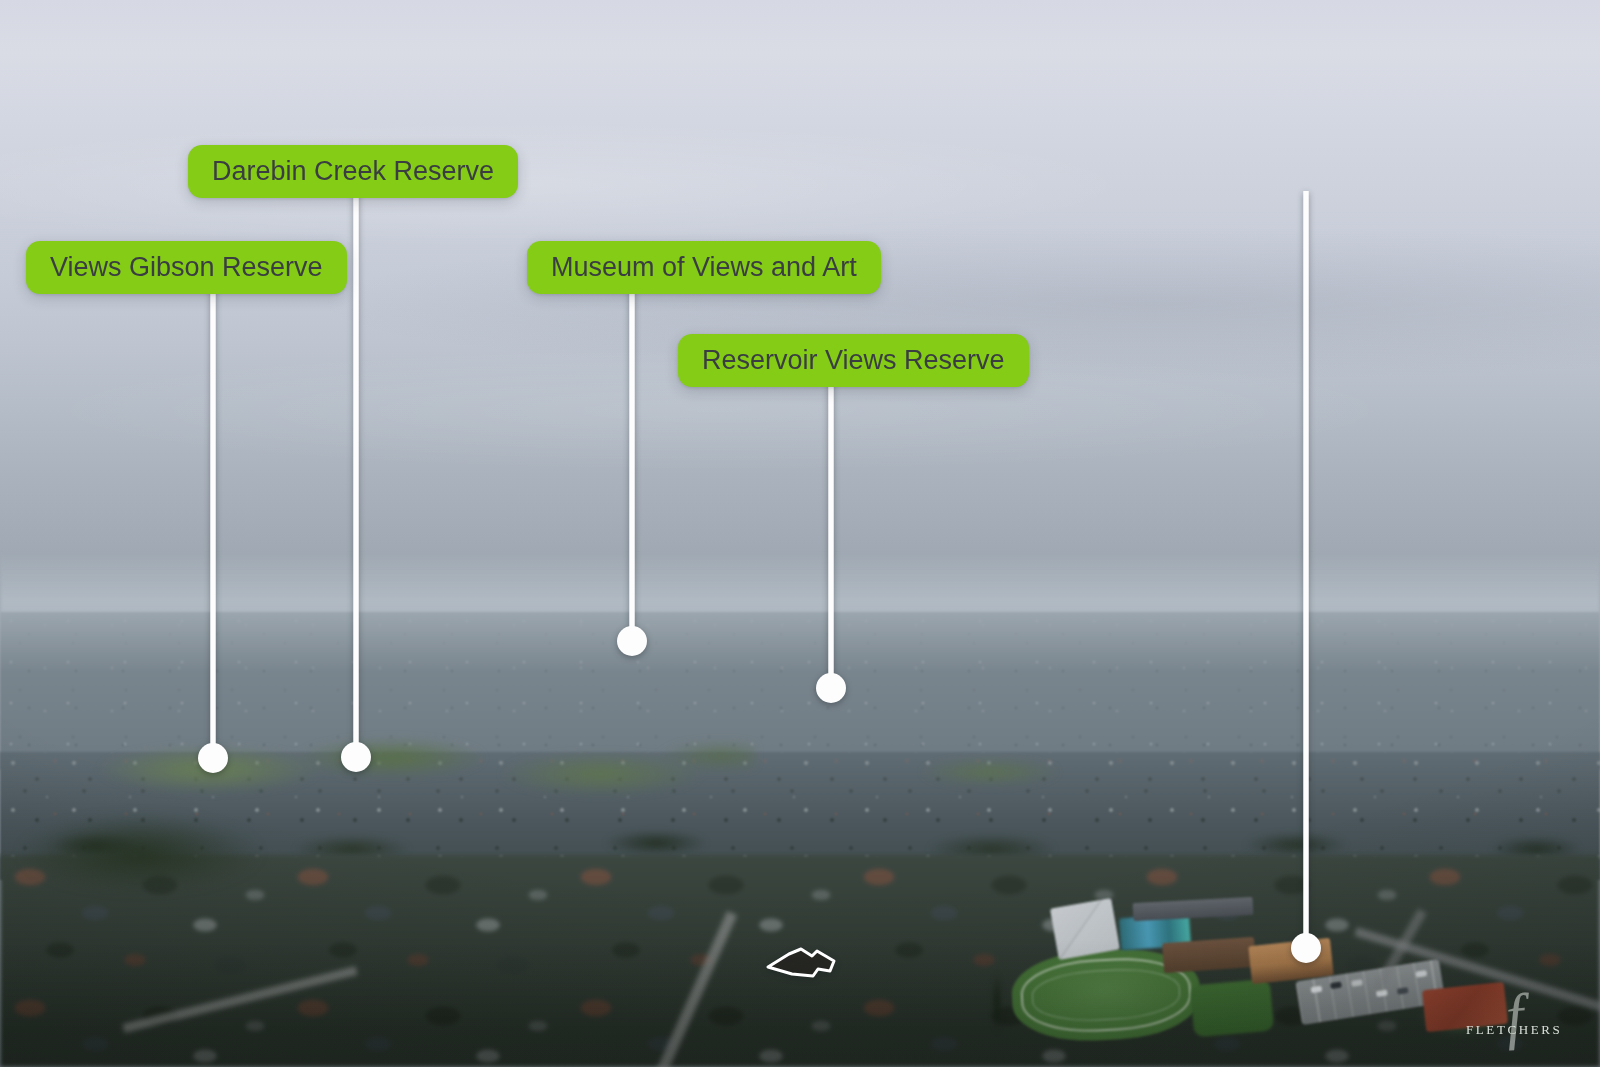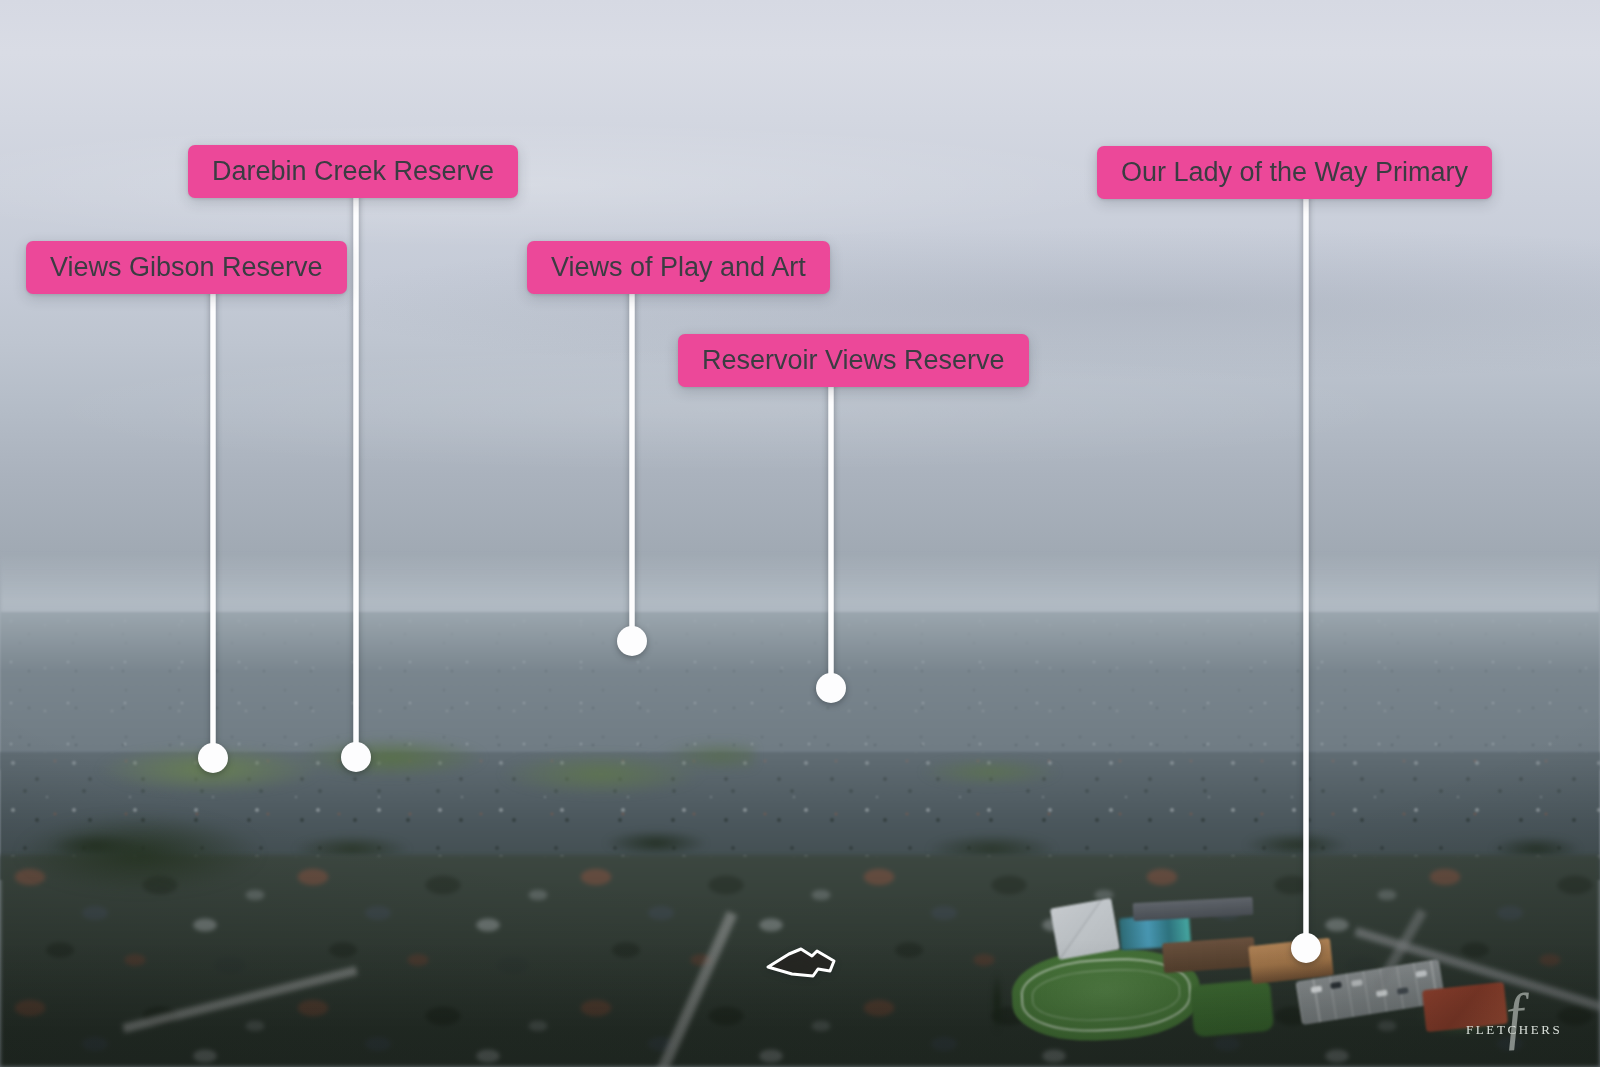"Darebin Creek Reserve" .label { background: #ec4899 -> #84cc16; border-radius: 7px -> 14px }
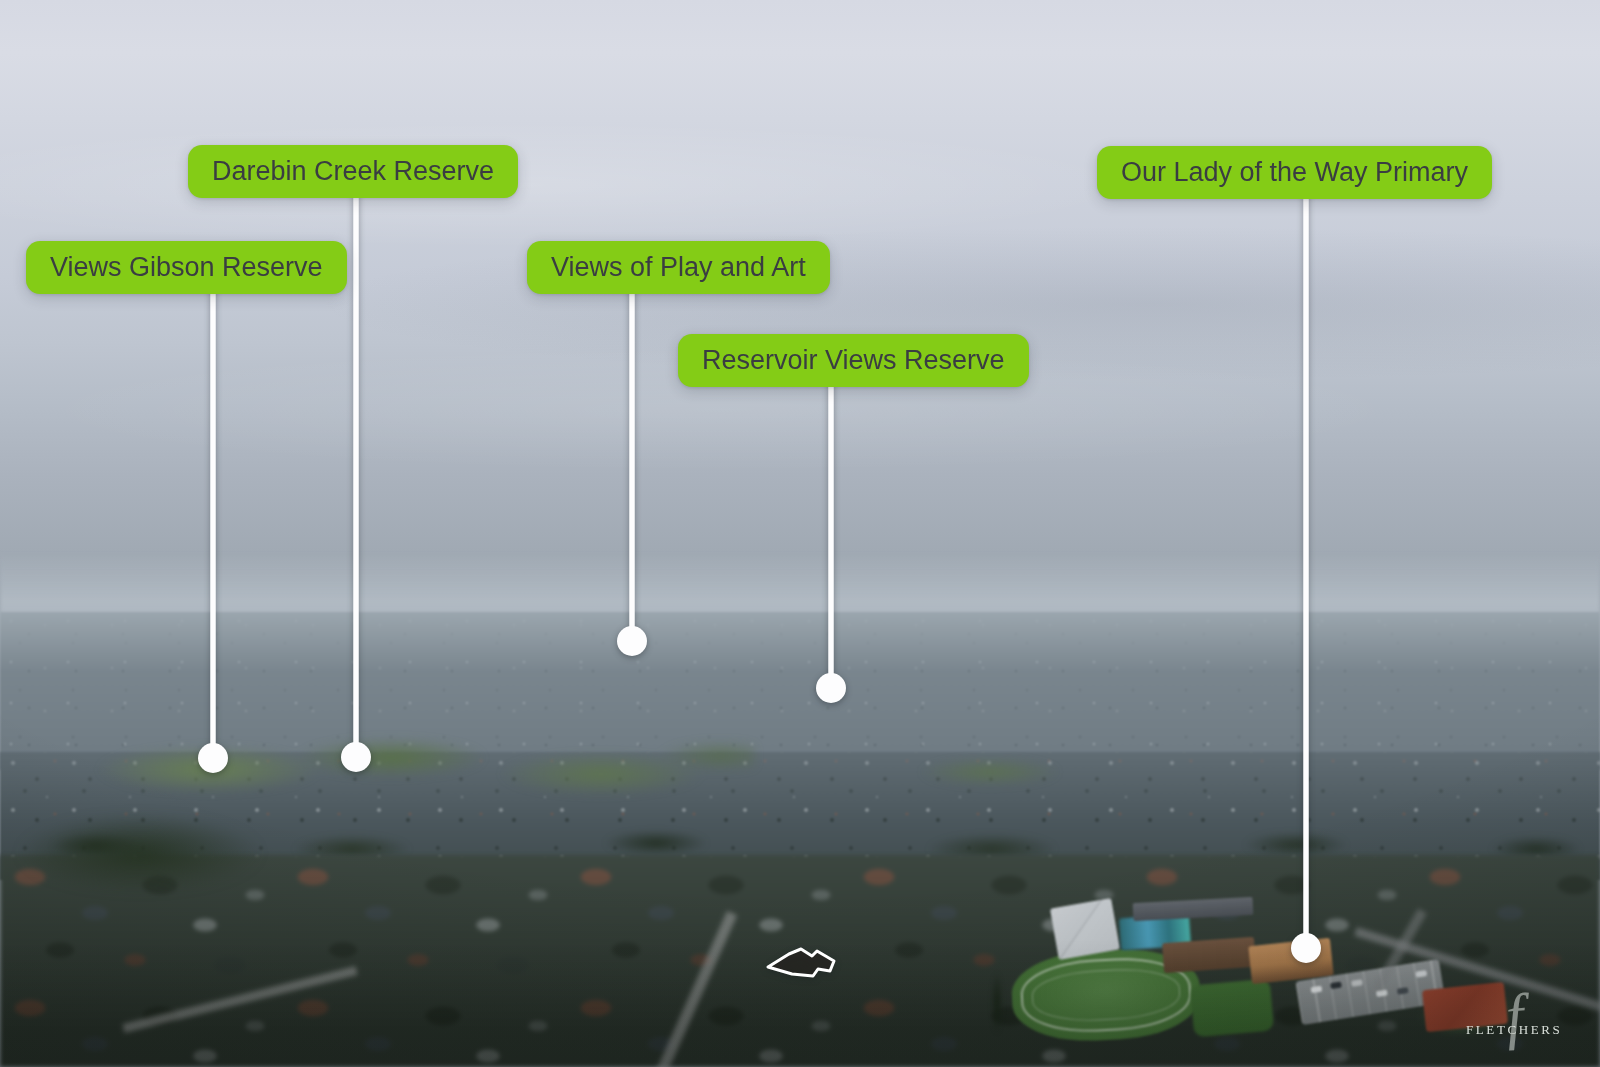"Our Lady of the Way" div.label { html: <div>Our Lady of the Way Primary</div> -> none }
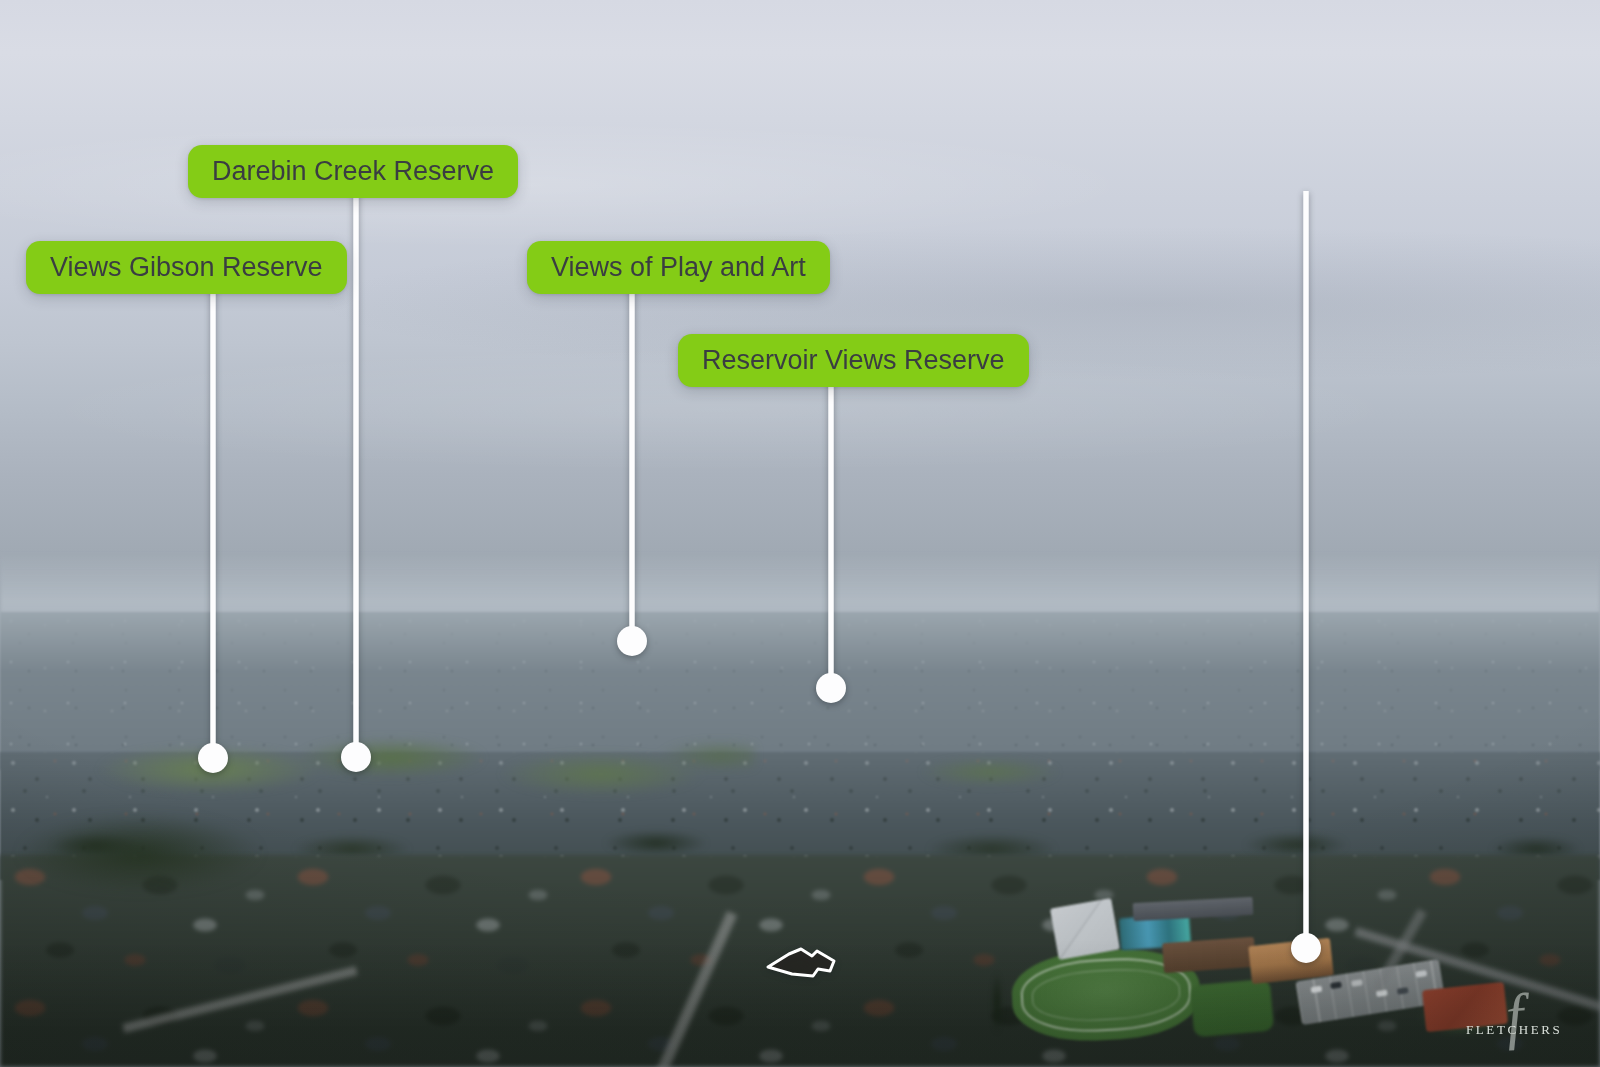"Views of Play and Art" div.label { text: Views of Play -> Museum of Views }
